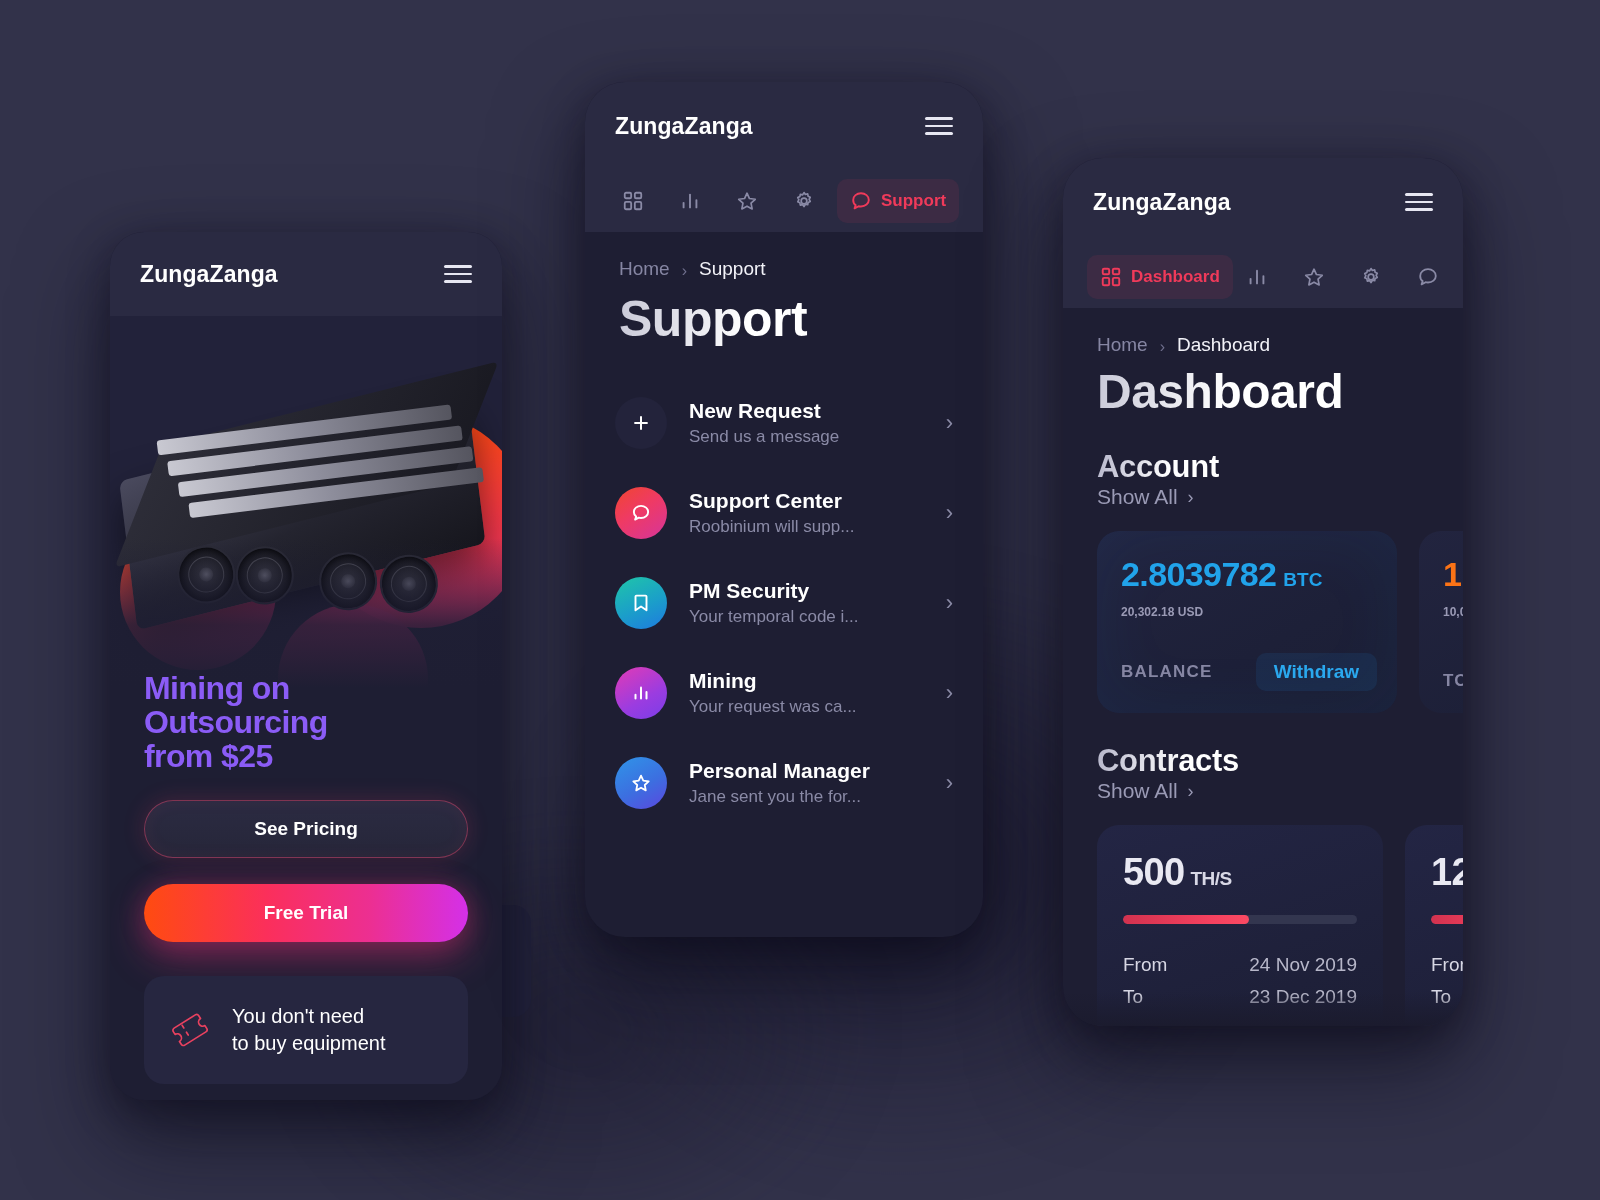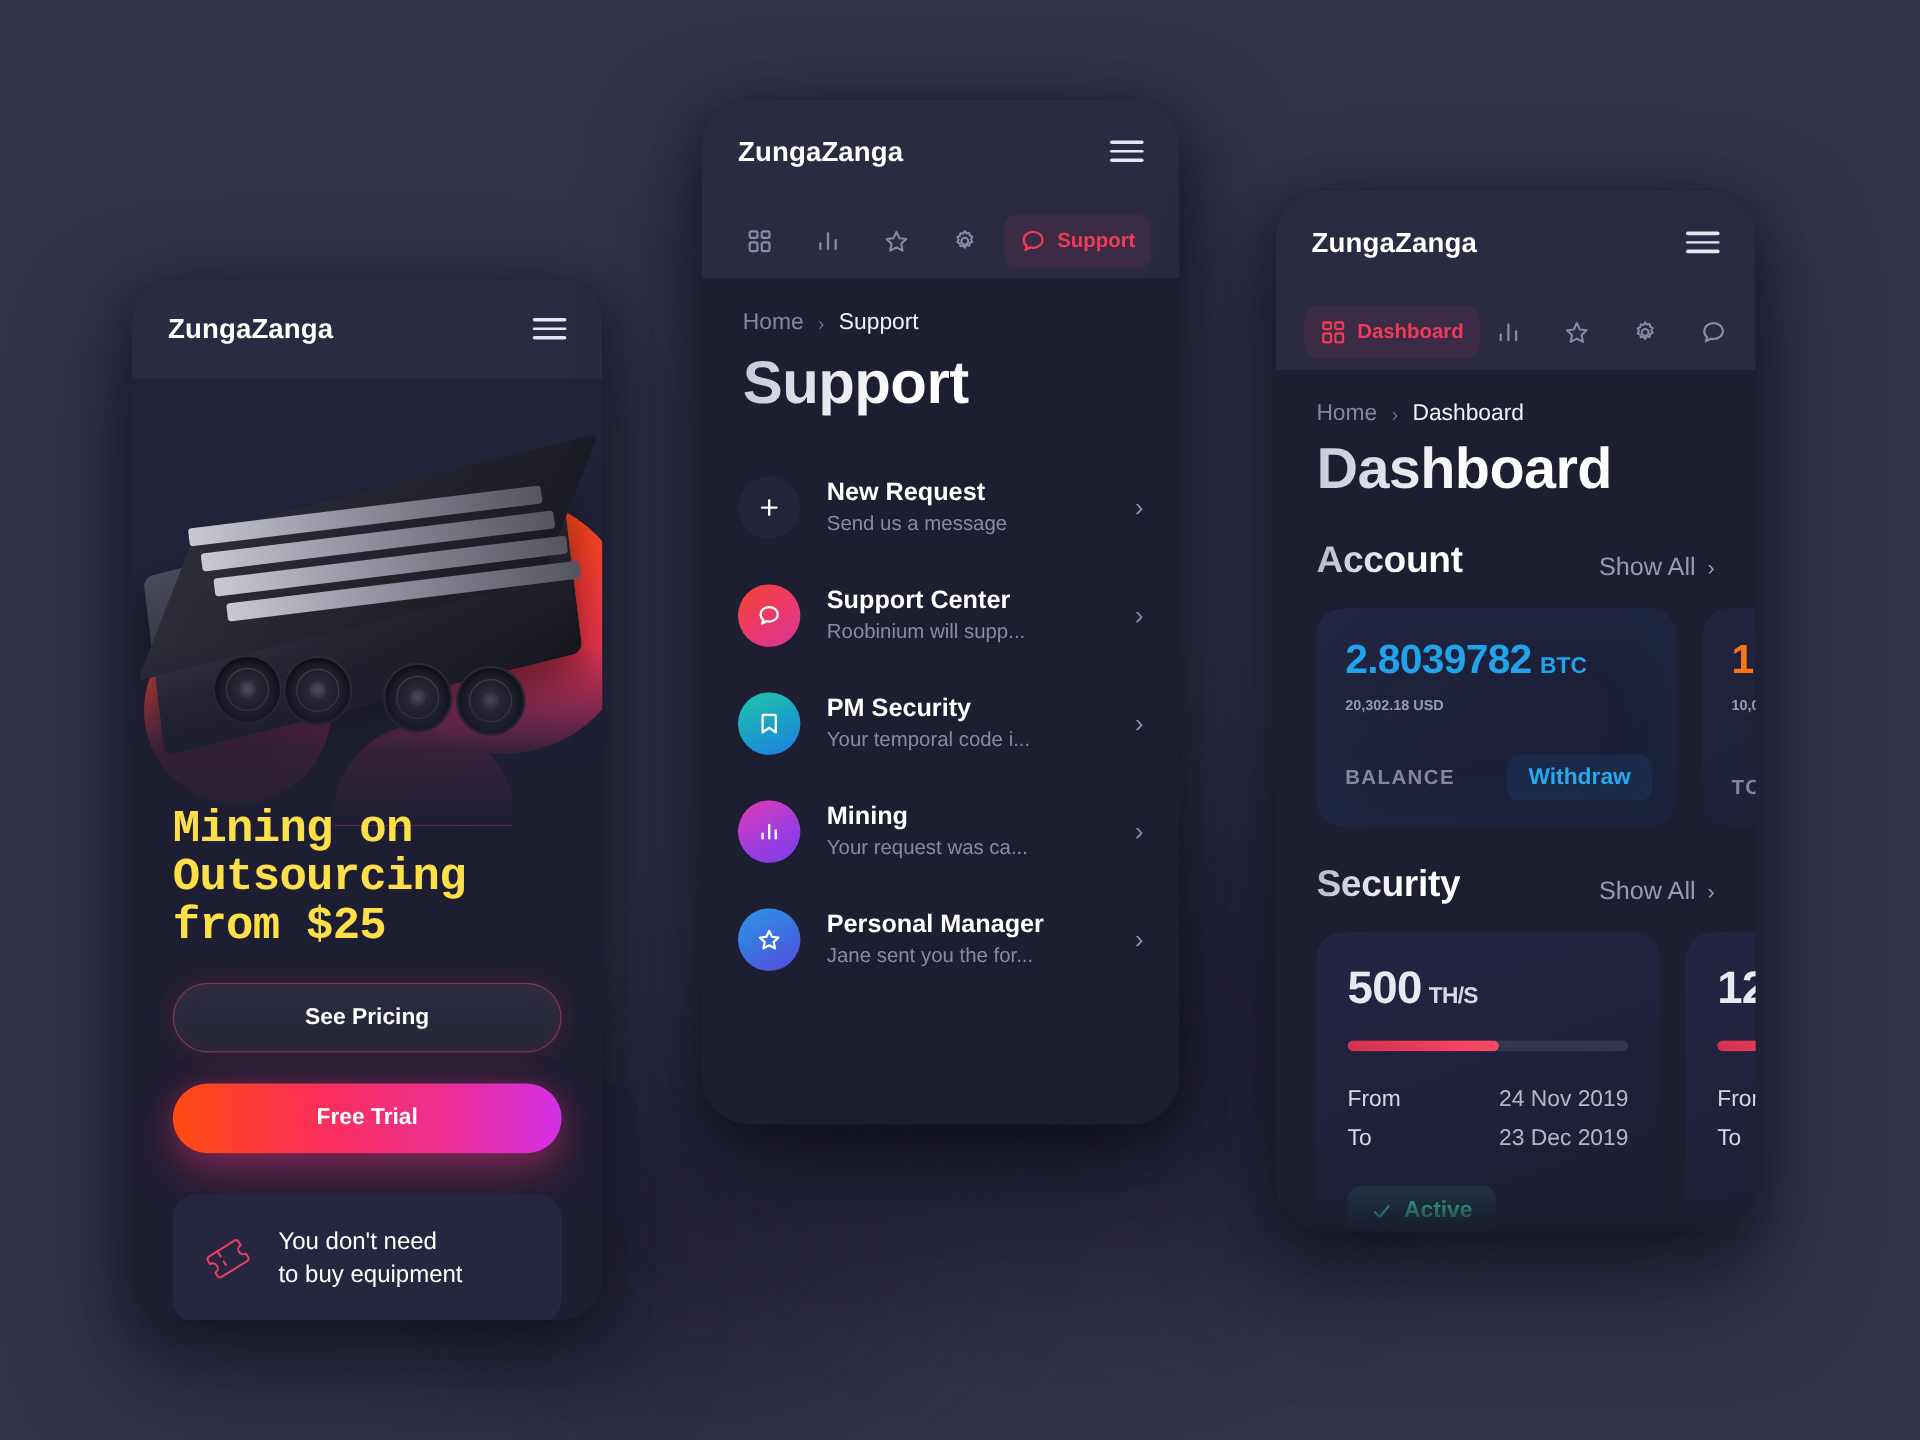"Account" .sec-head { align-items: flex-end -> flex-start; flex-direction: none -> column }
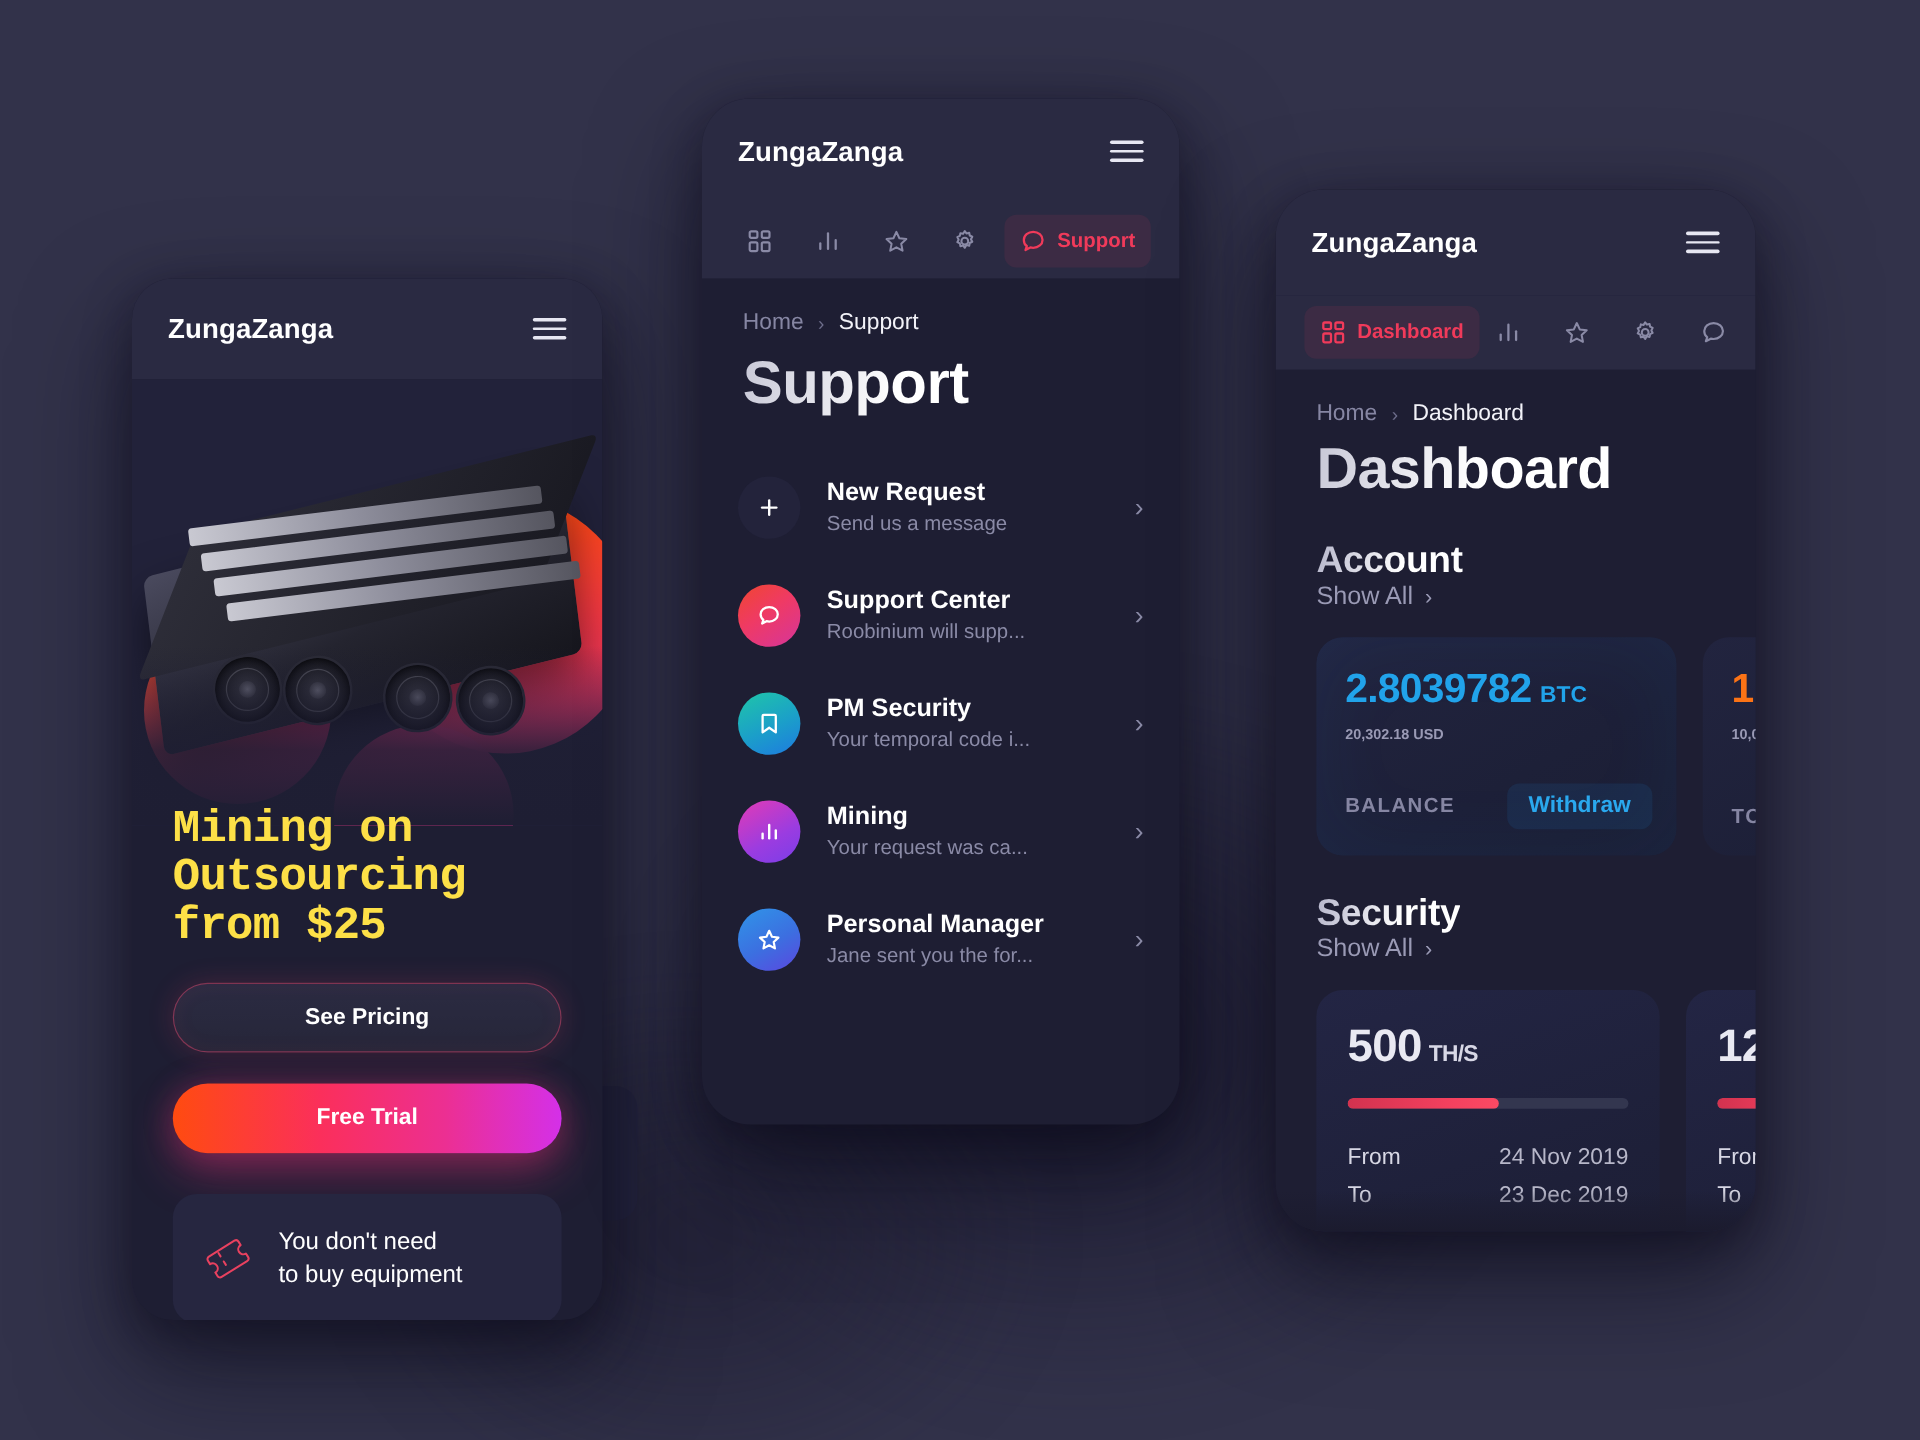"Mining on" .headline { color: #fde047 -> #8b5cf6; font-family: Liberation Mono, monospace -> none; font-size: 38px -> 32px }
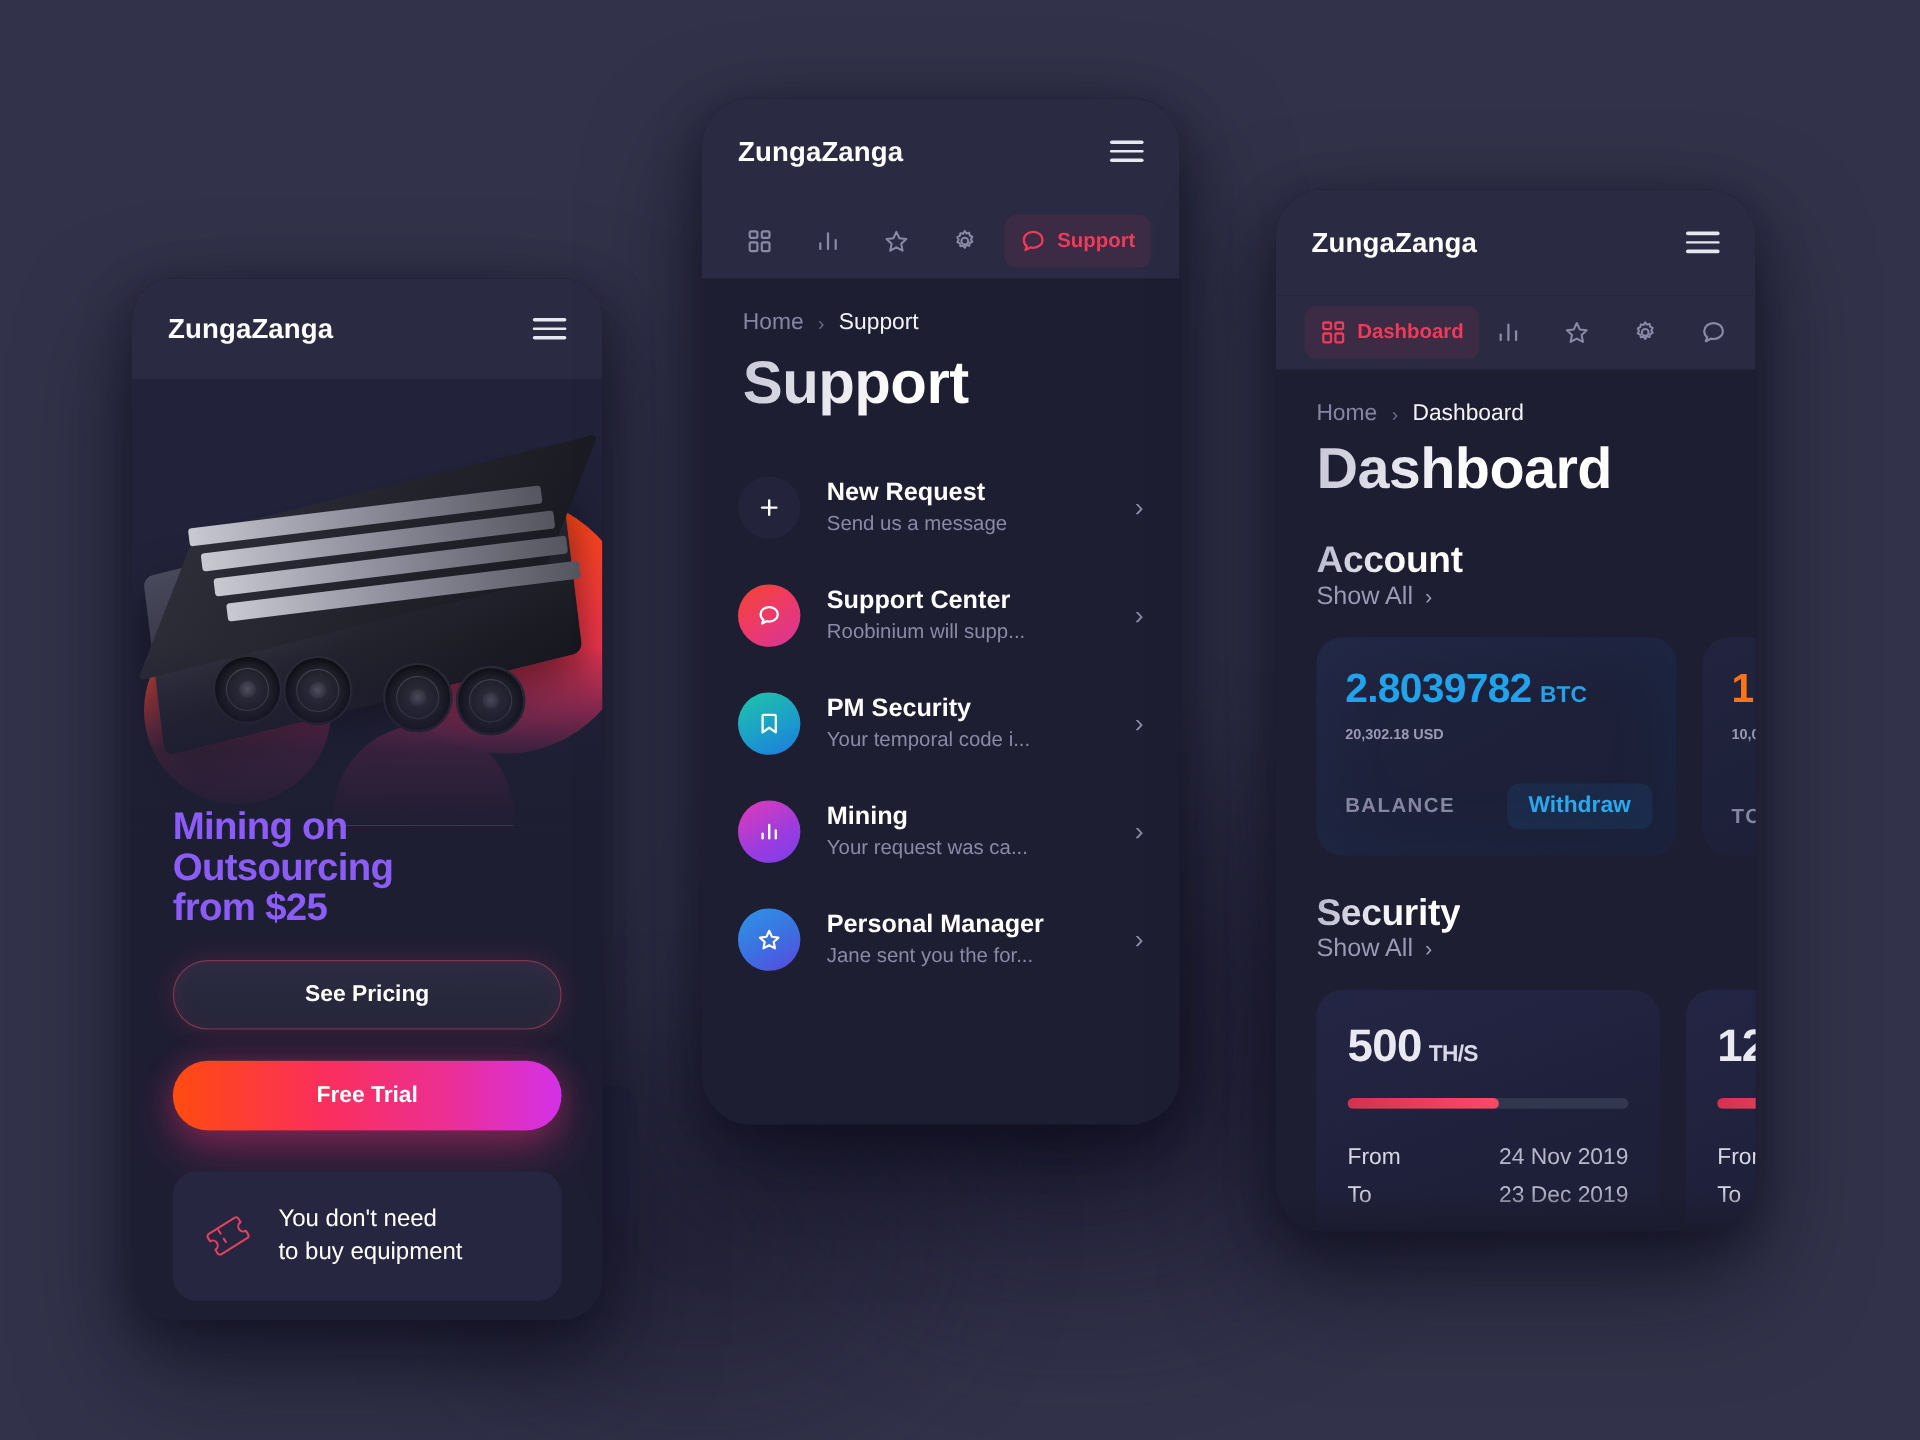"Security" div.sec-title { text: Security -> Contracts }
